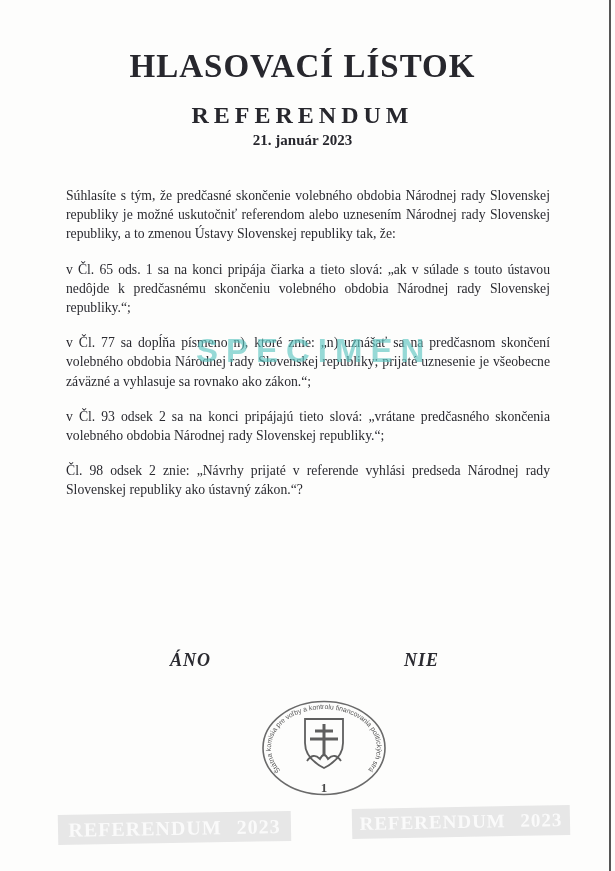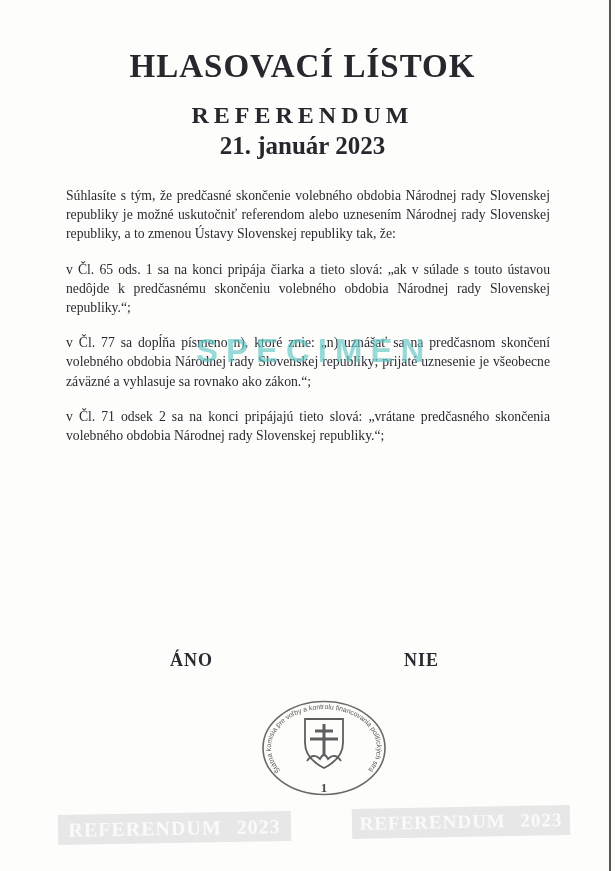"21. január 2023" .date-line { font-size: 25px -> 15px }
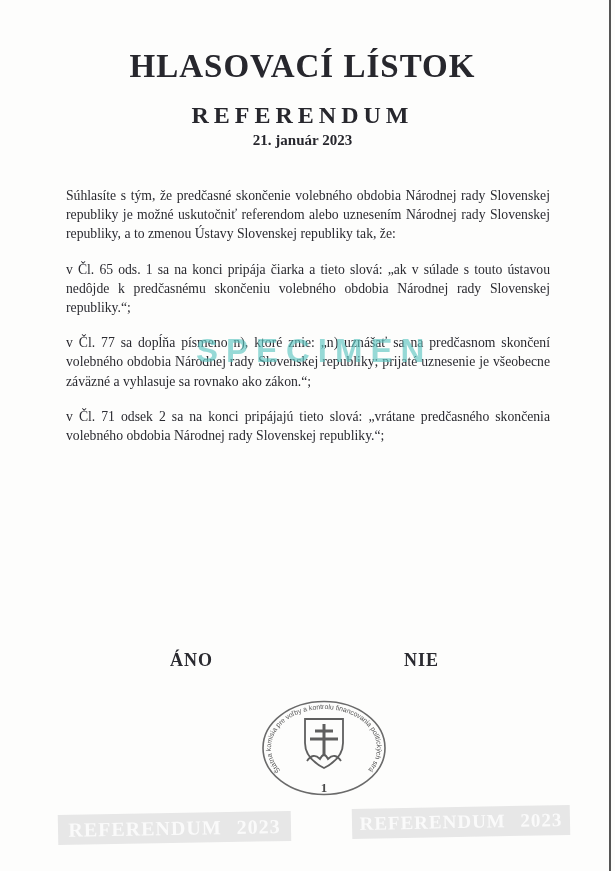"v Čl. 71 odsek 2" p { text: 71 -> 93 }
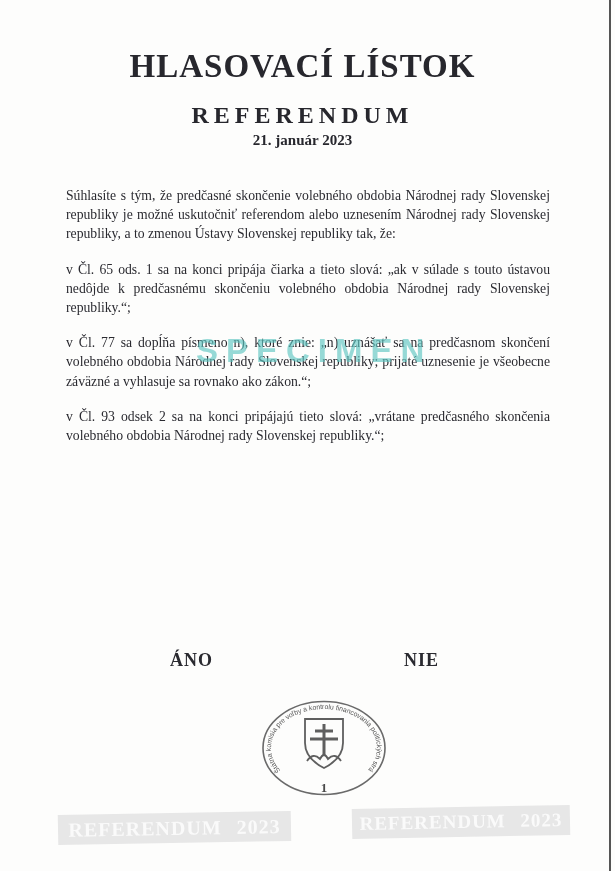"Čl. 98 odsek 2 znie:" p { html: none -> <p>Čl. 98 odsek 2 znie: „Návrhy prijaté v referende vyhlási predseda Národnej rady Slovenskej republiky ako ústavný zákon.“?</p> }
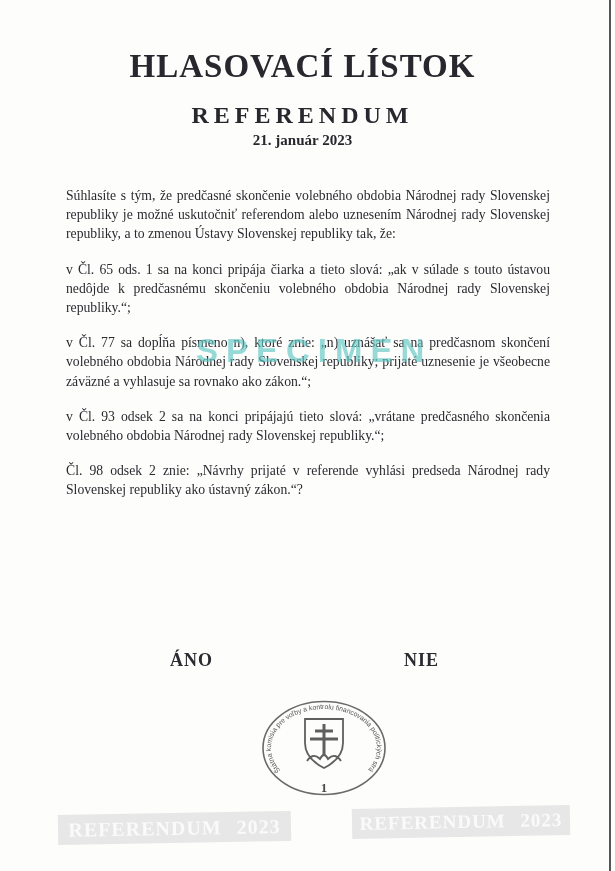"ÁNO" .answers { font-style: none -> italic }
